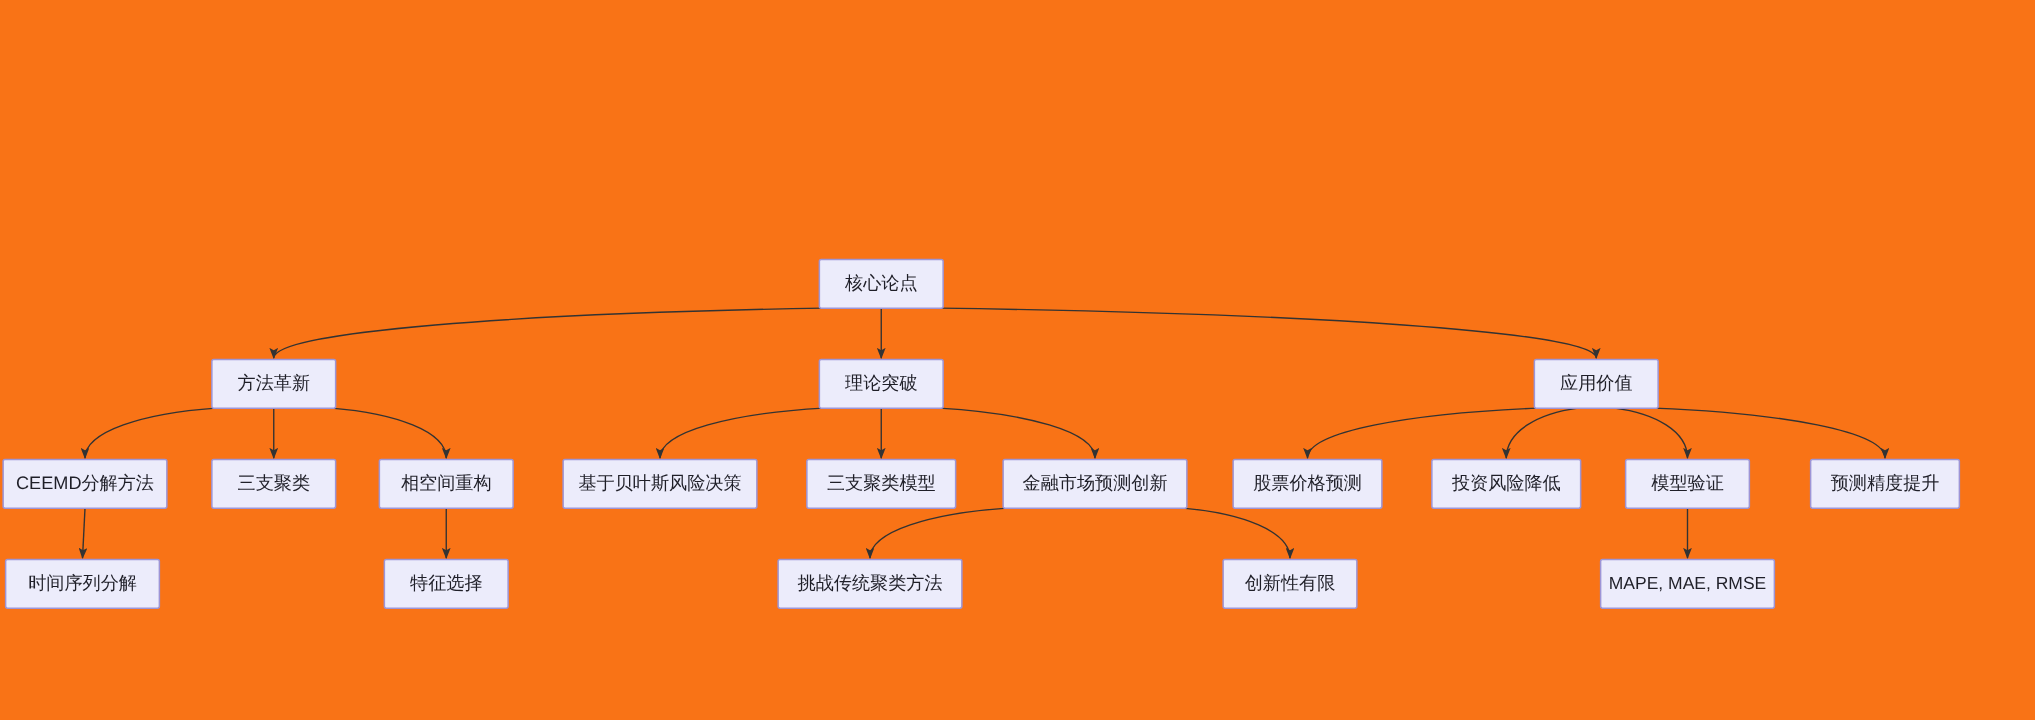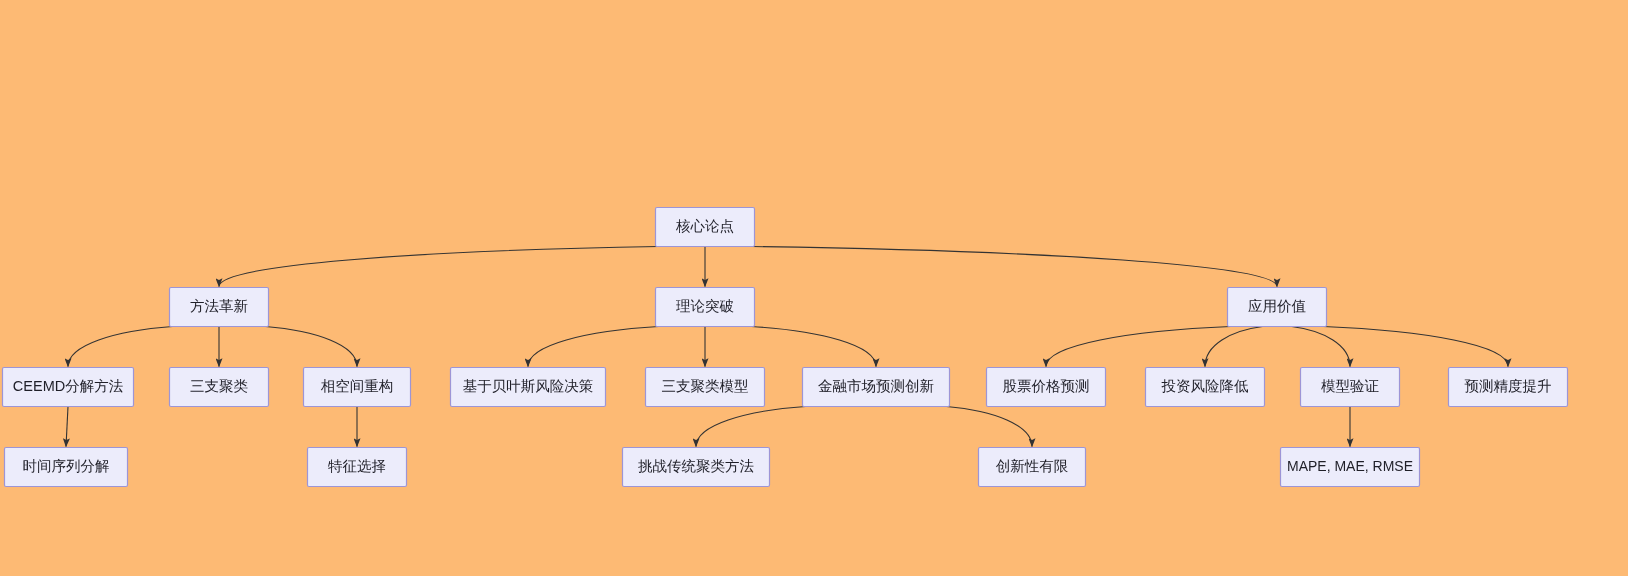"核心论点" #diagram-root { background: #fdba74 -> #f97316 }
